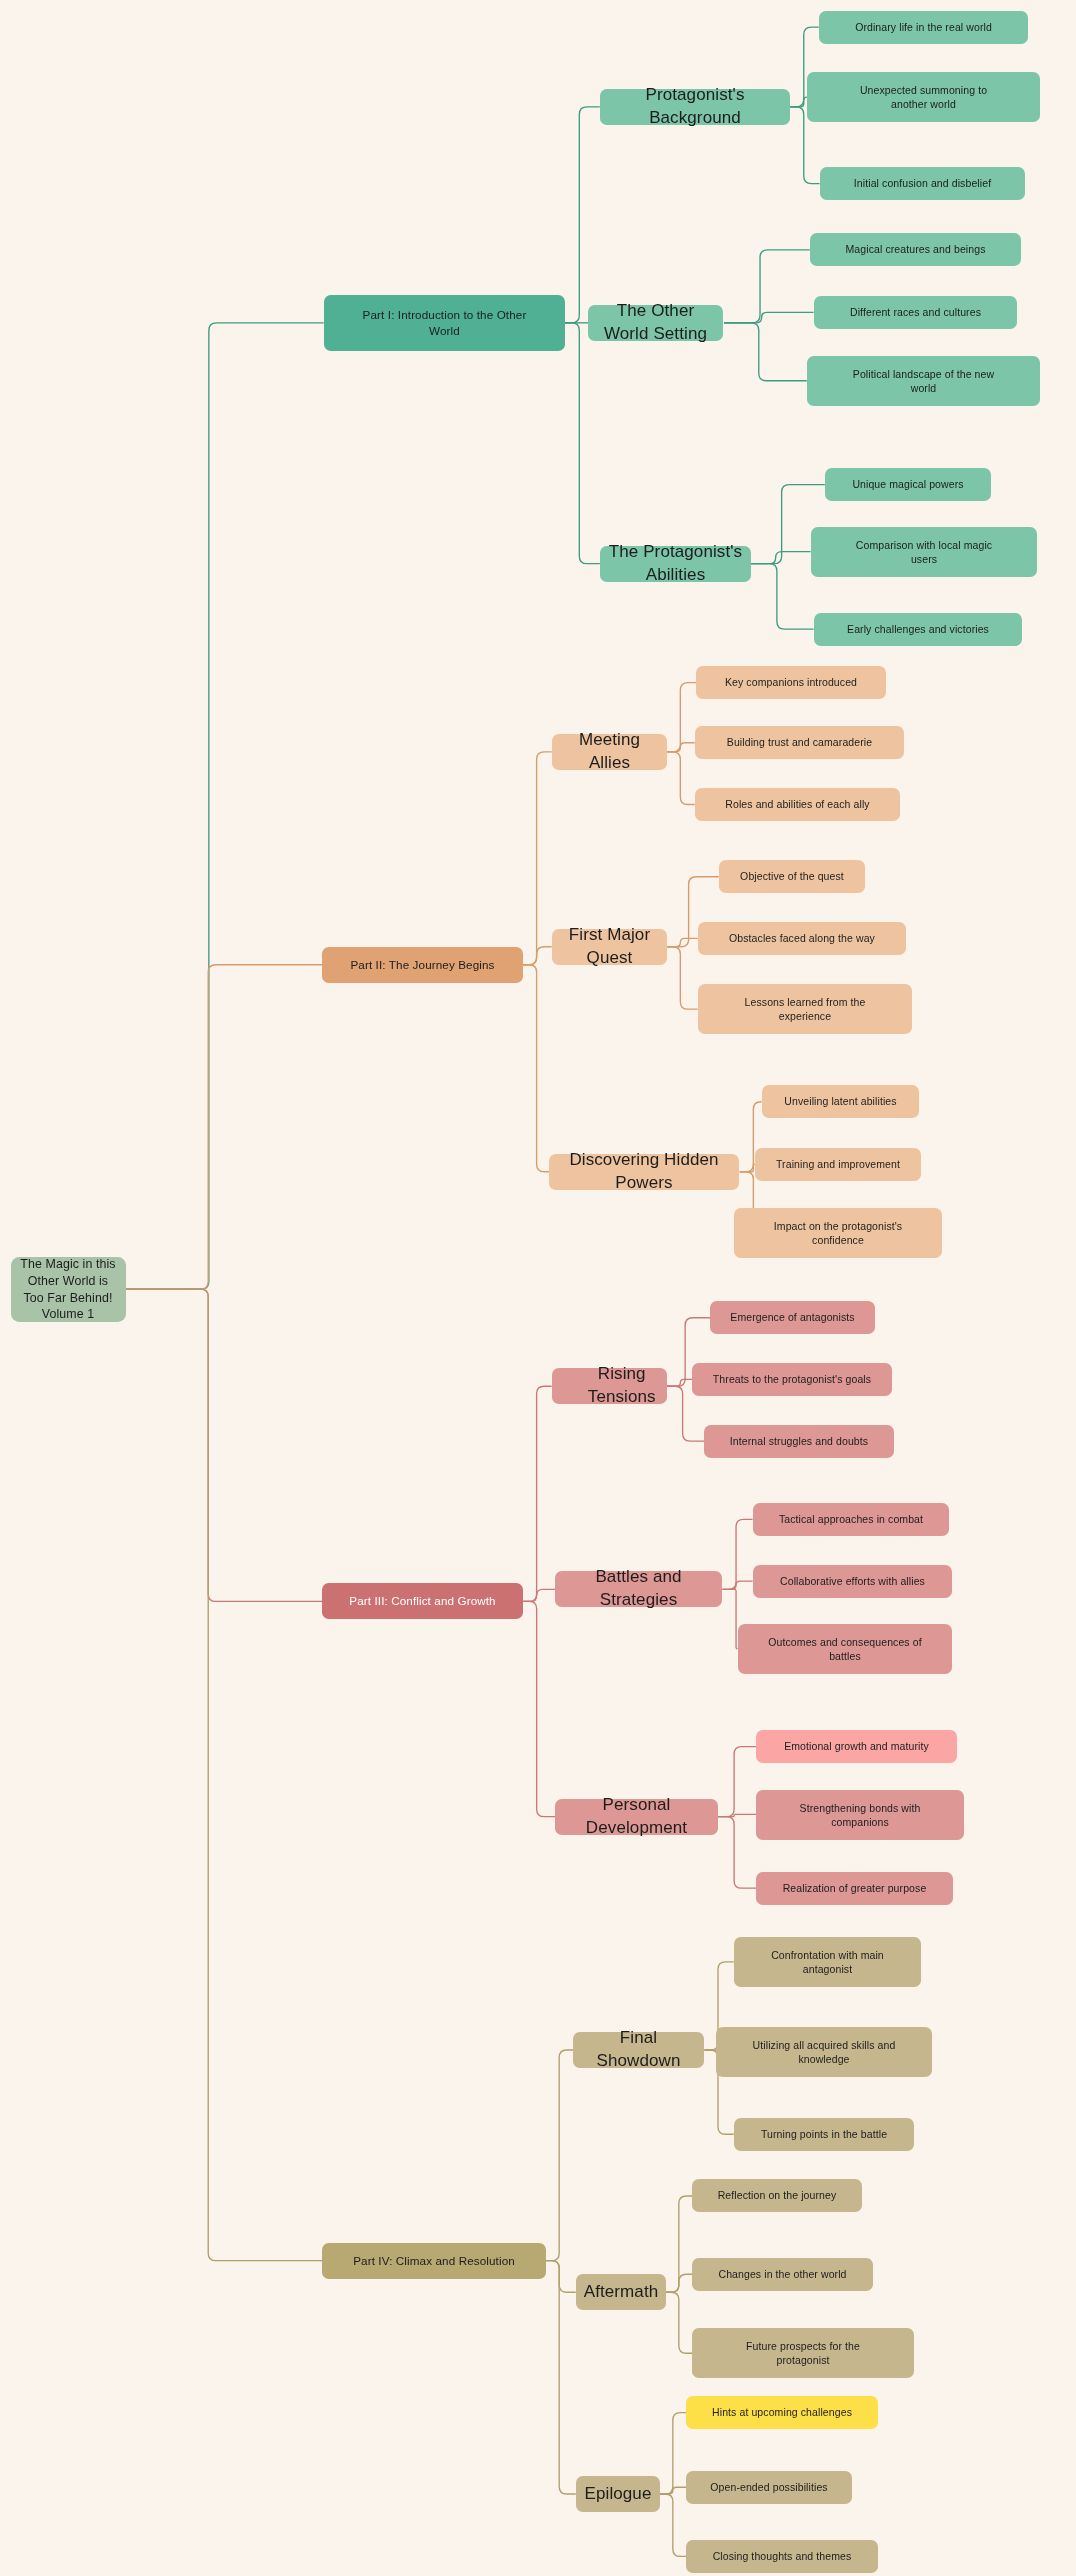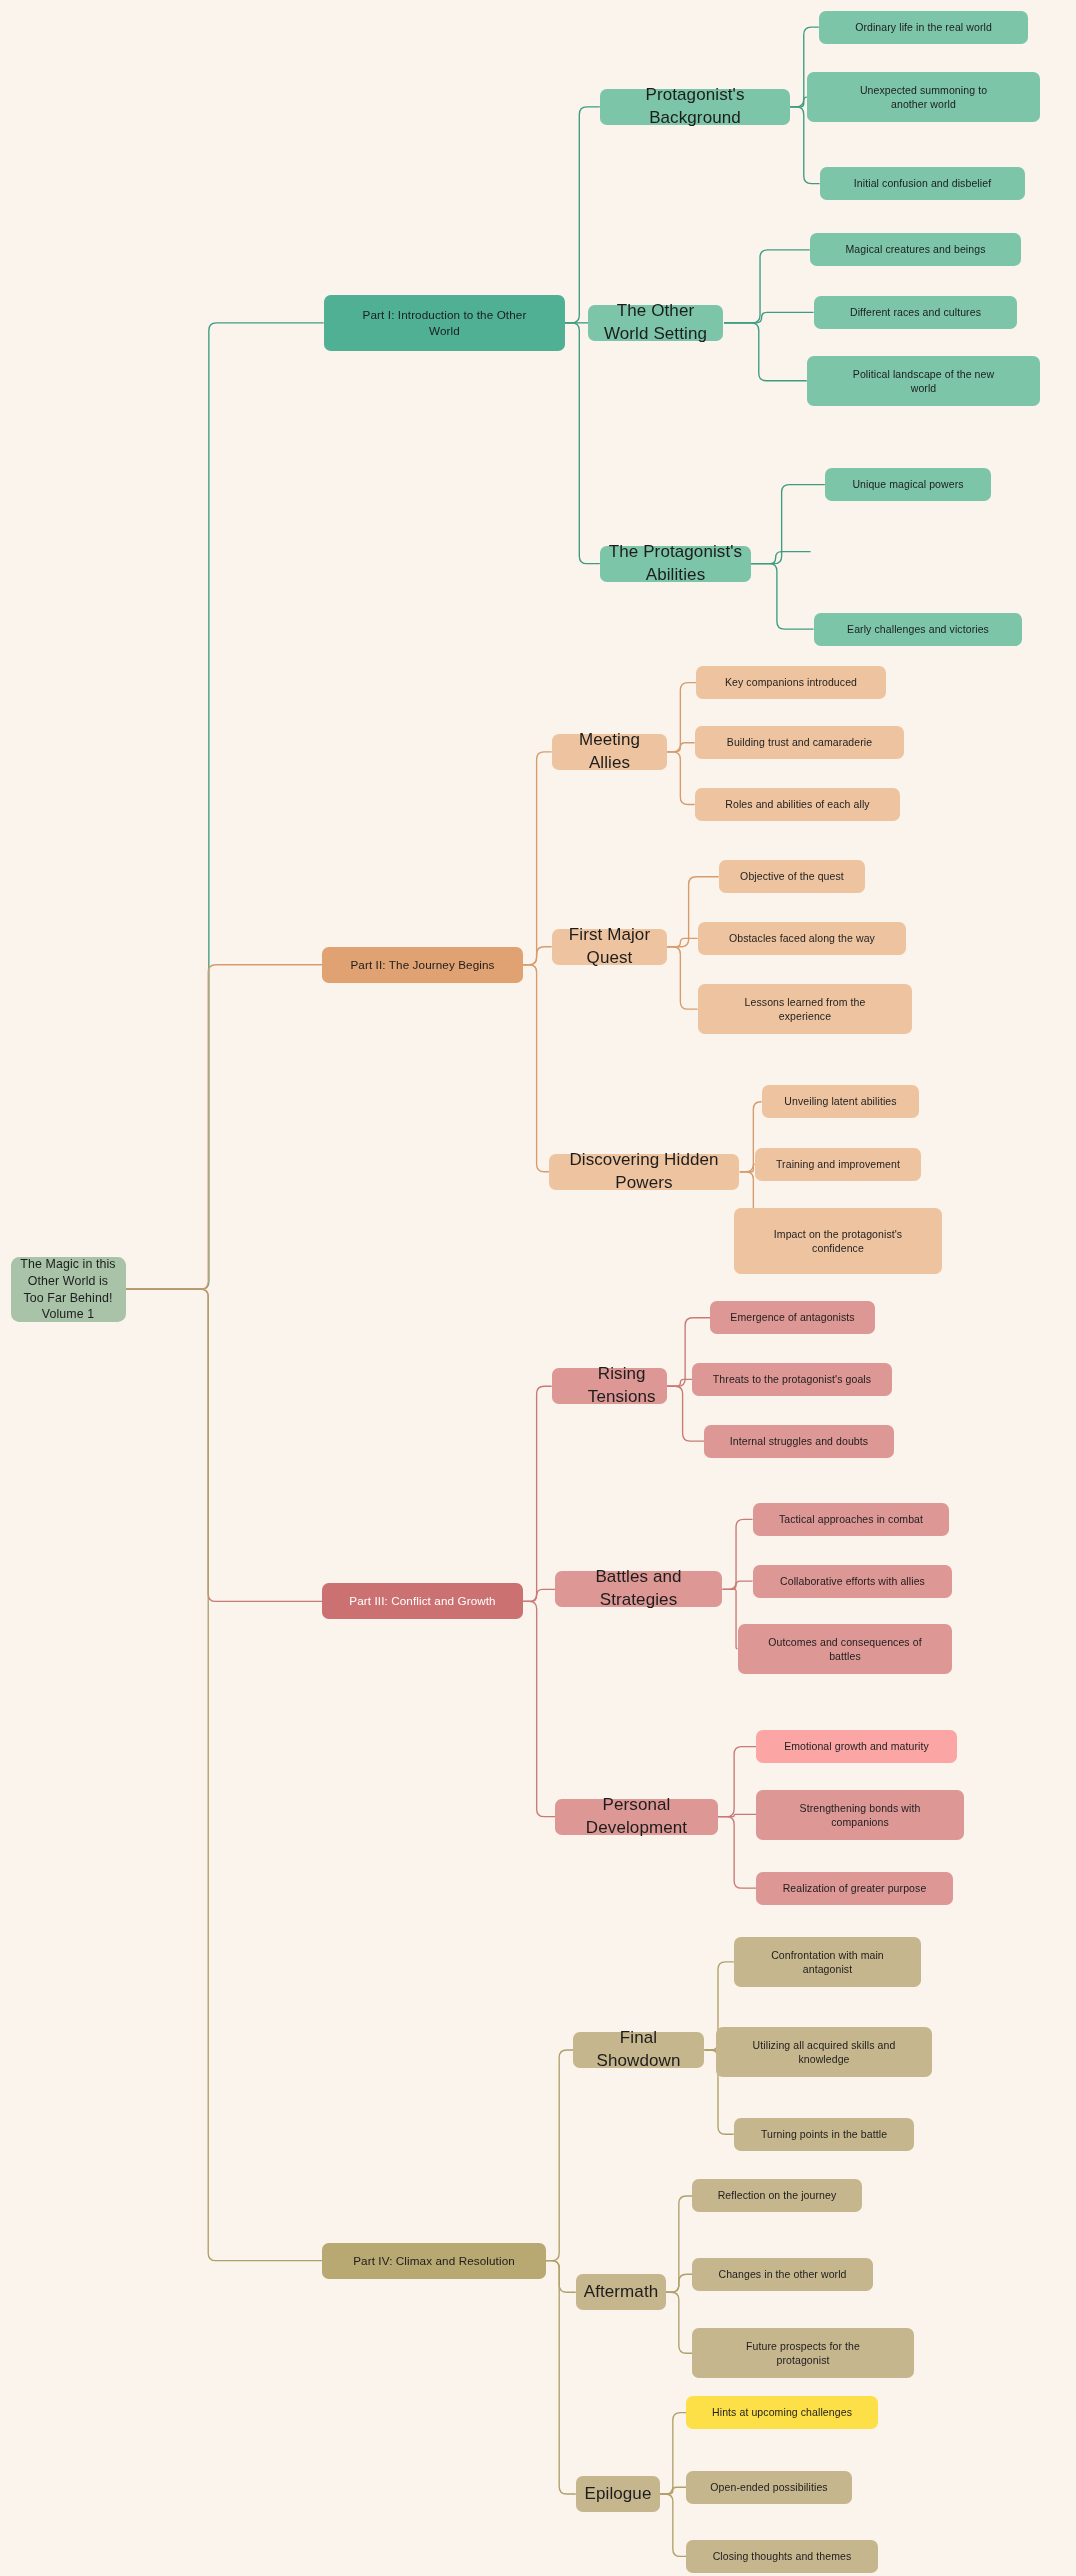"Comparison with local magic" div.node { html: none -> <div>Comparison with local magic users</div> }
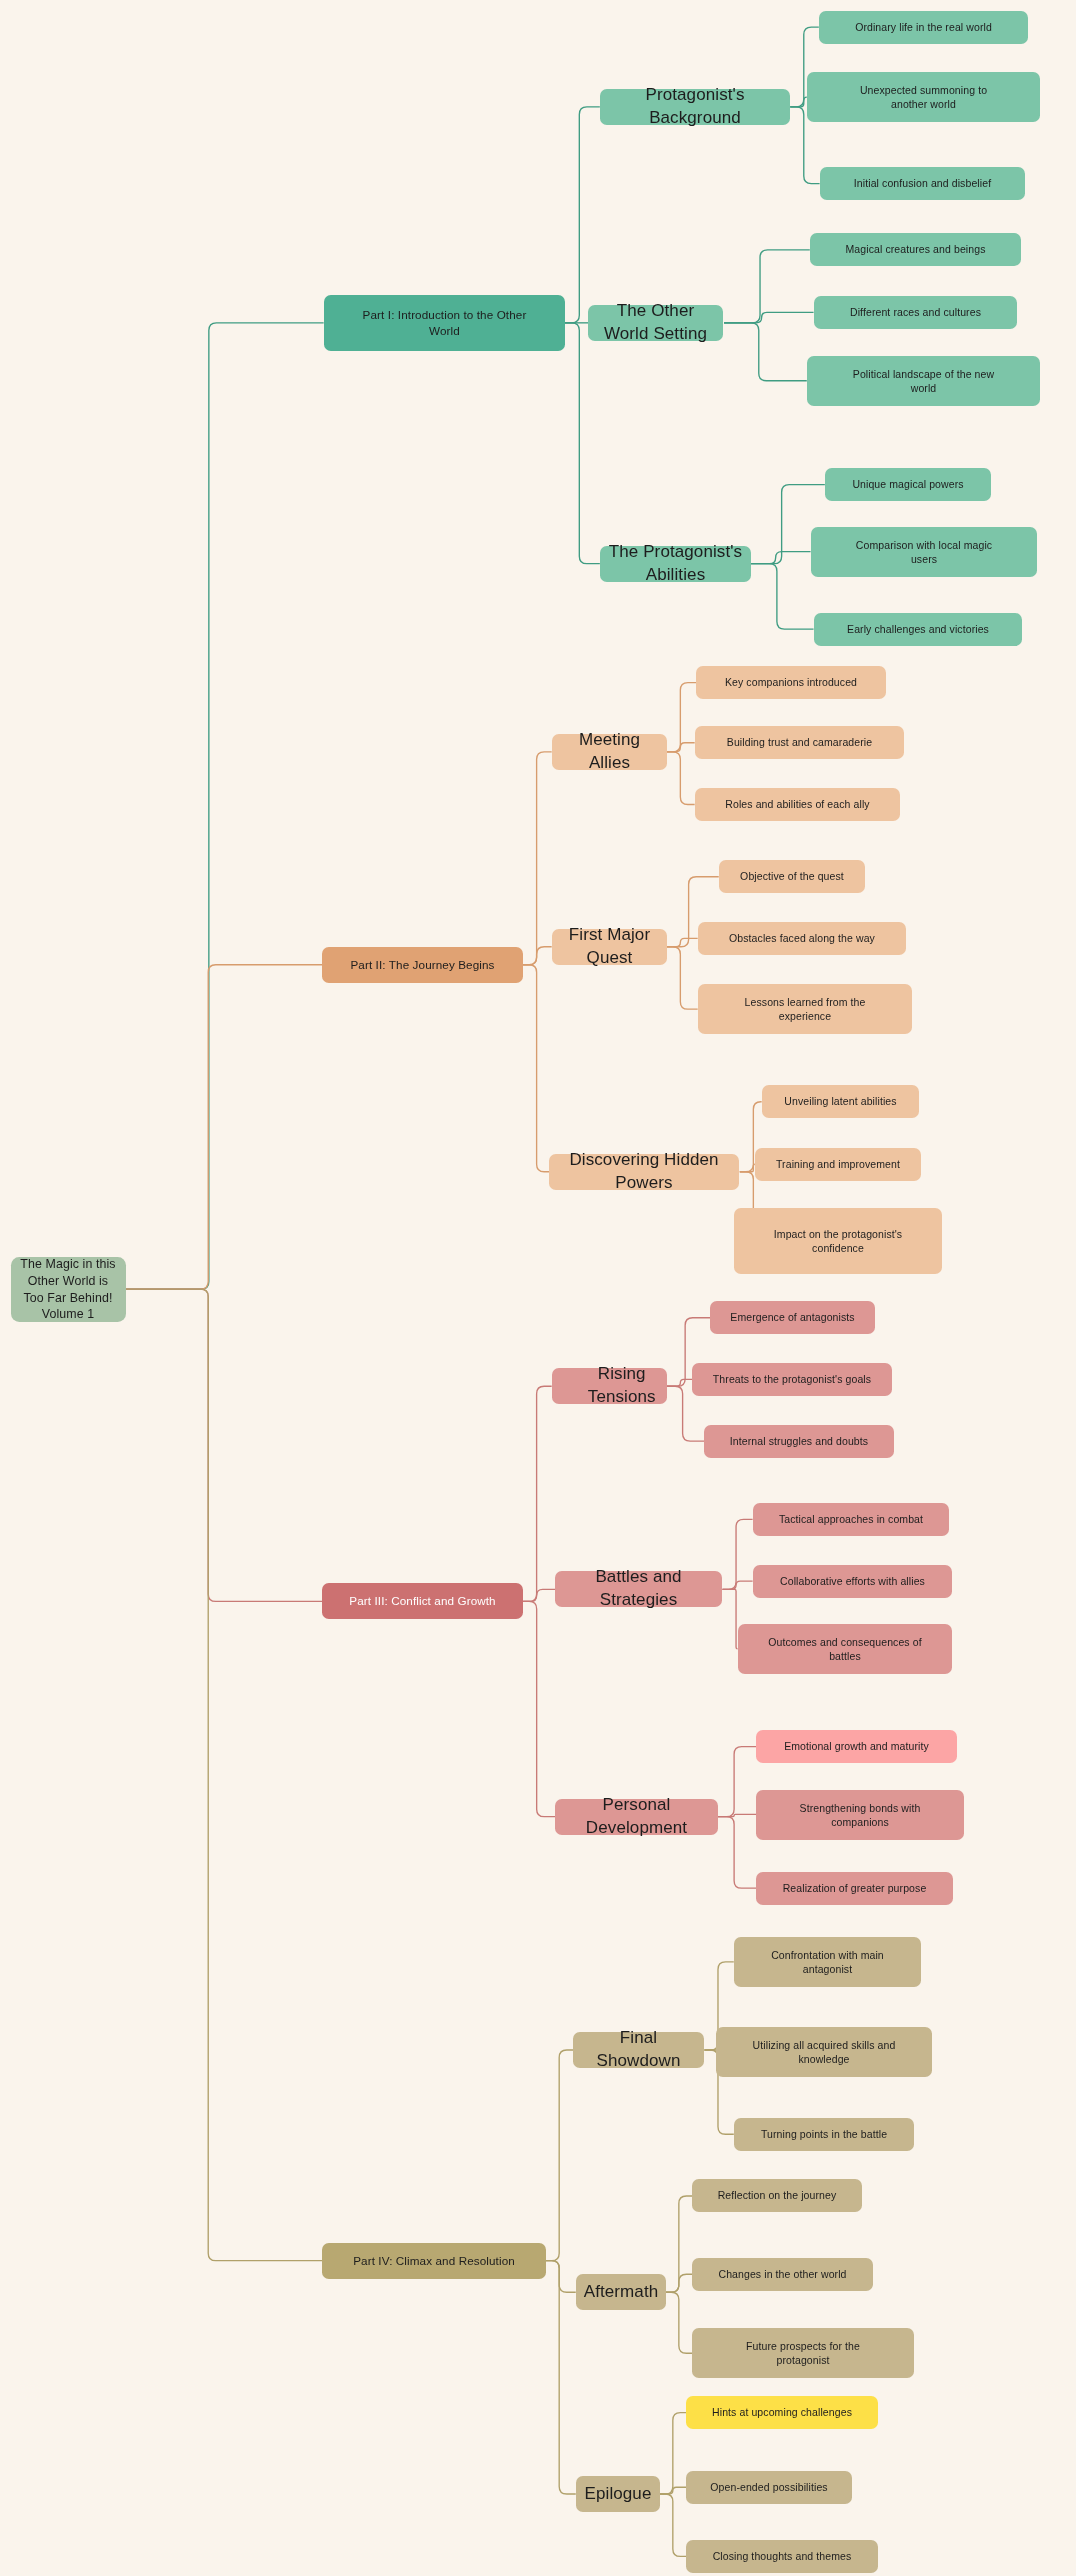"Impact on the protagonist's" div.node { height: 66px -> 50px }
